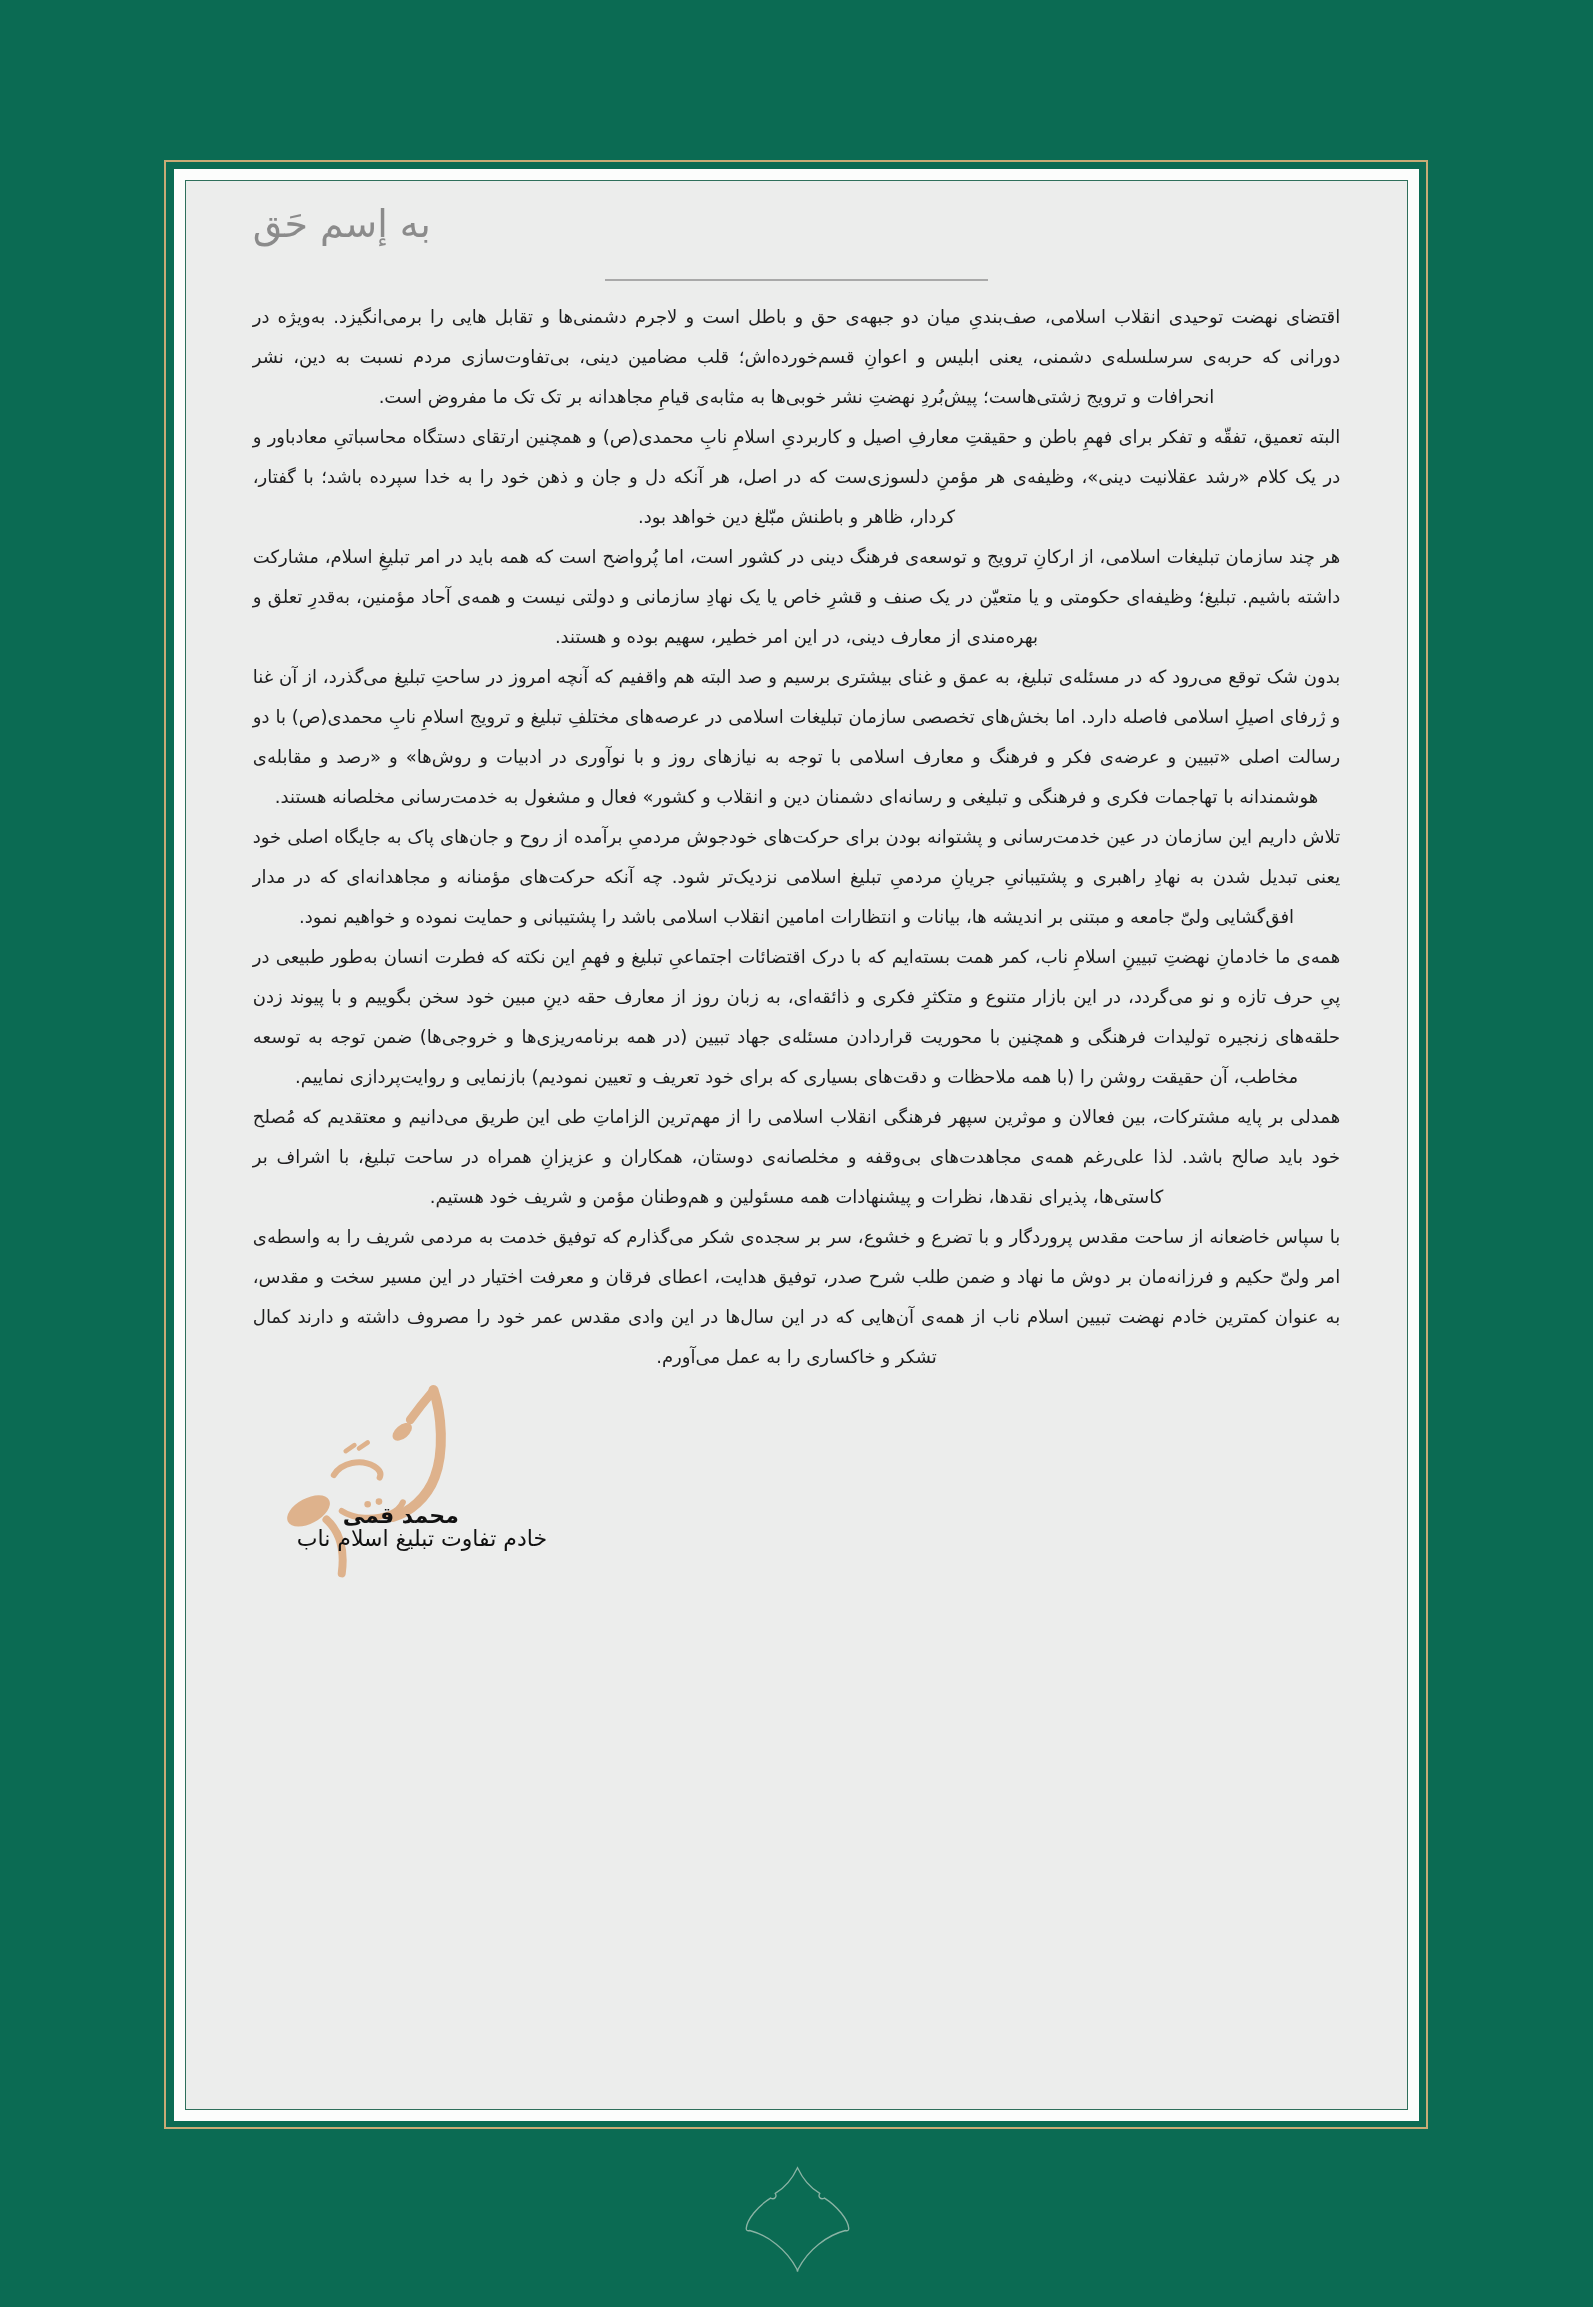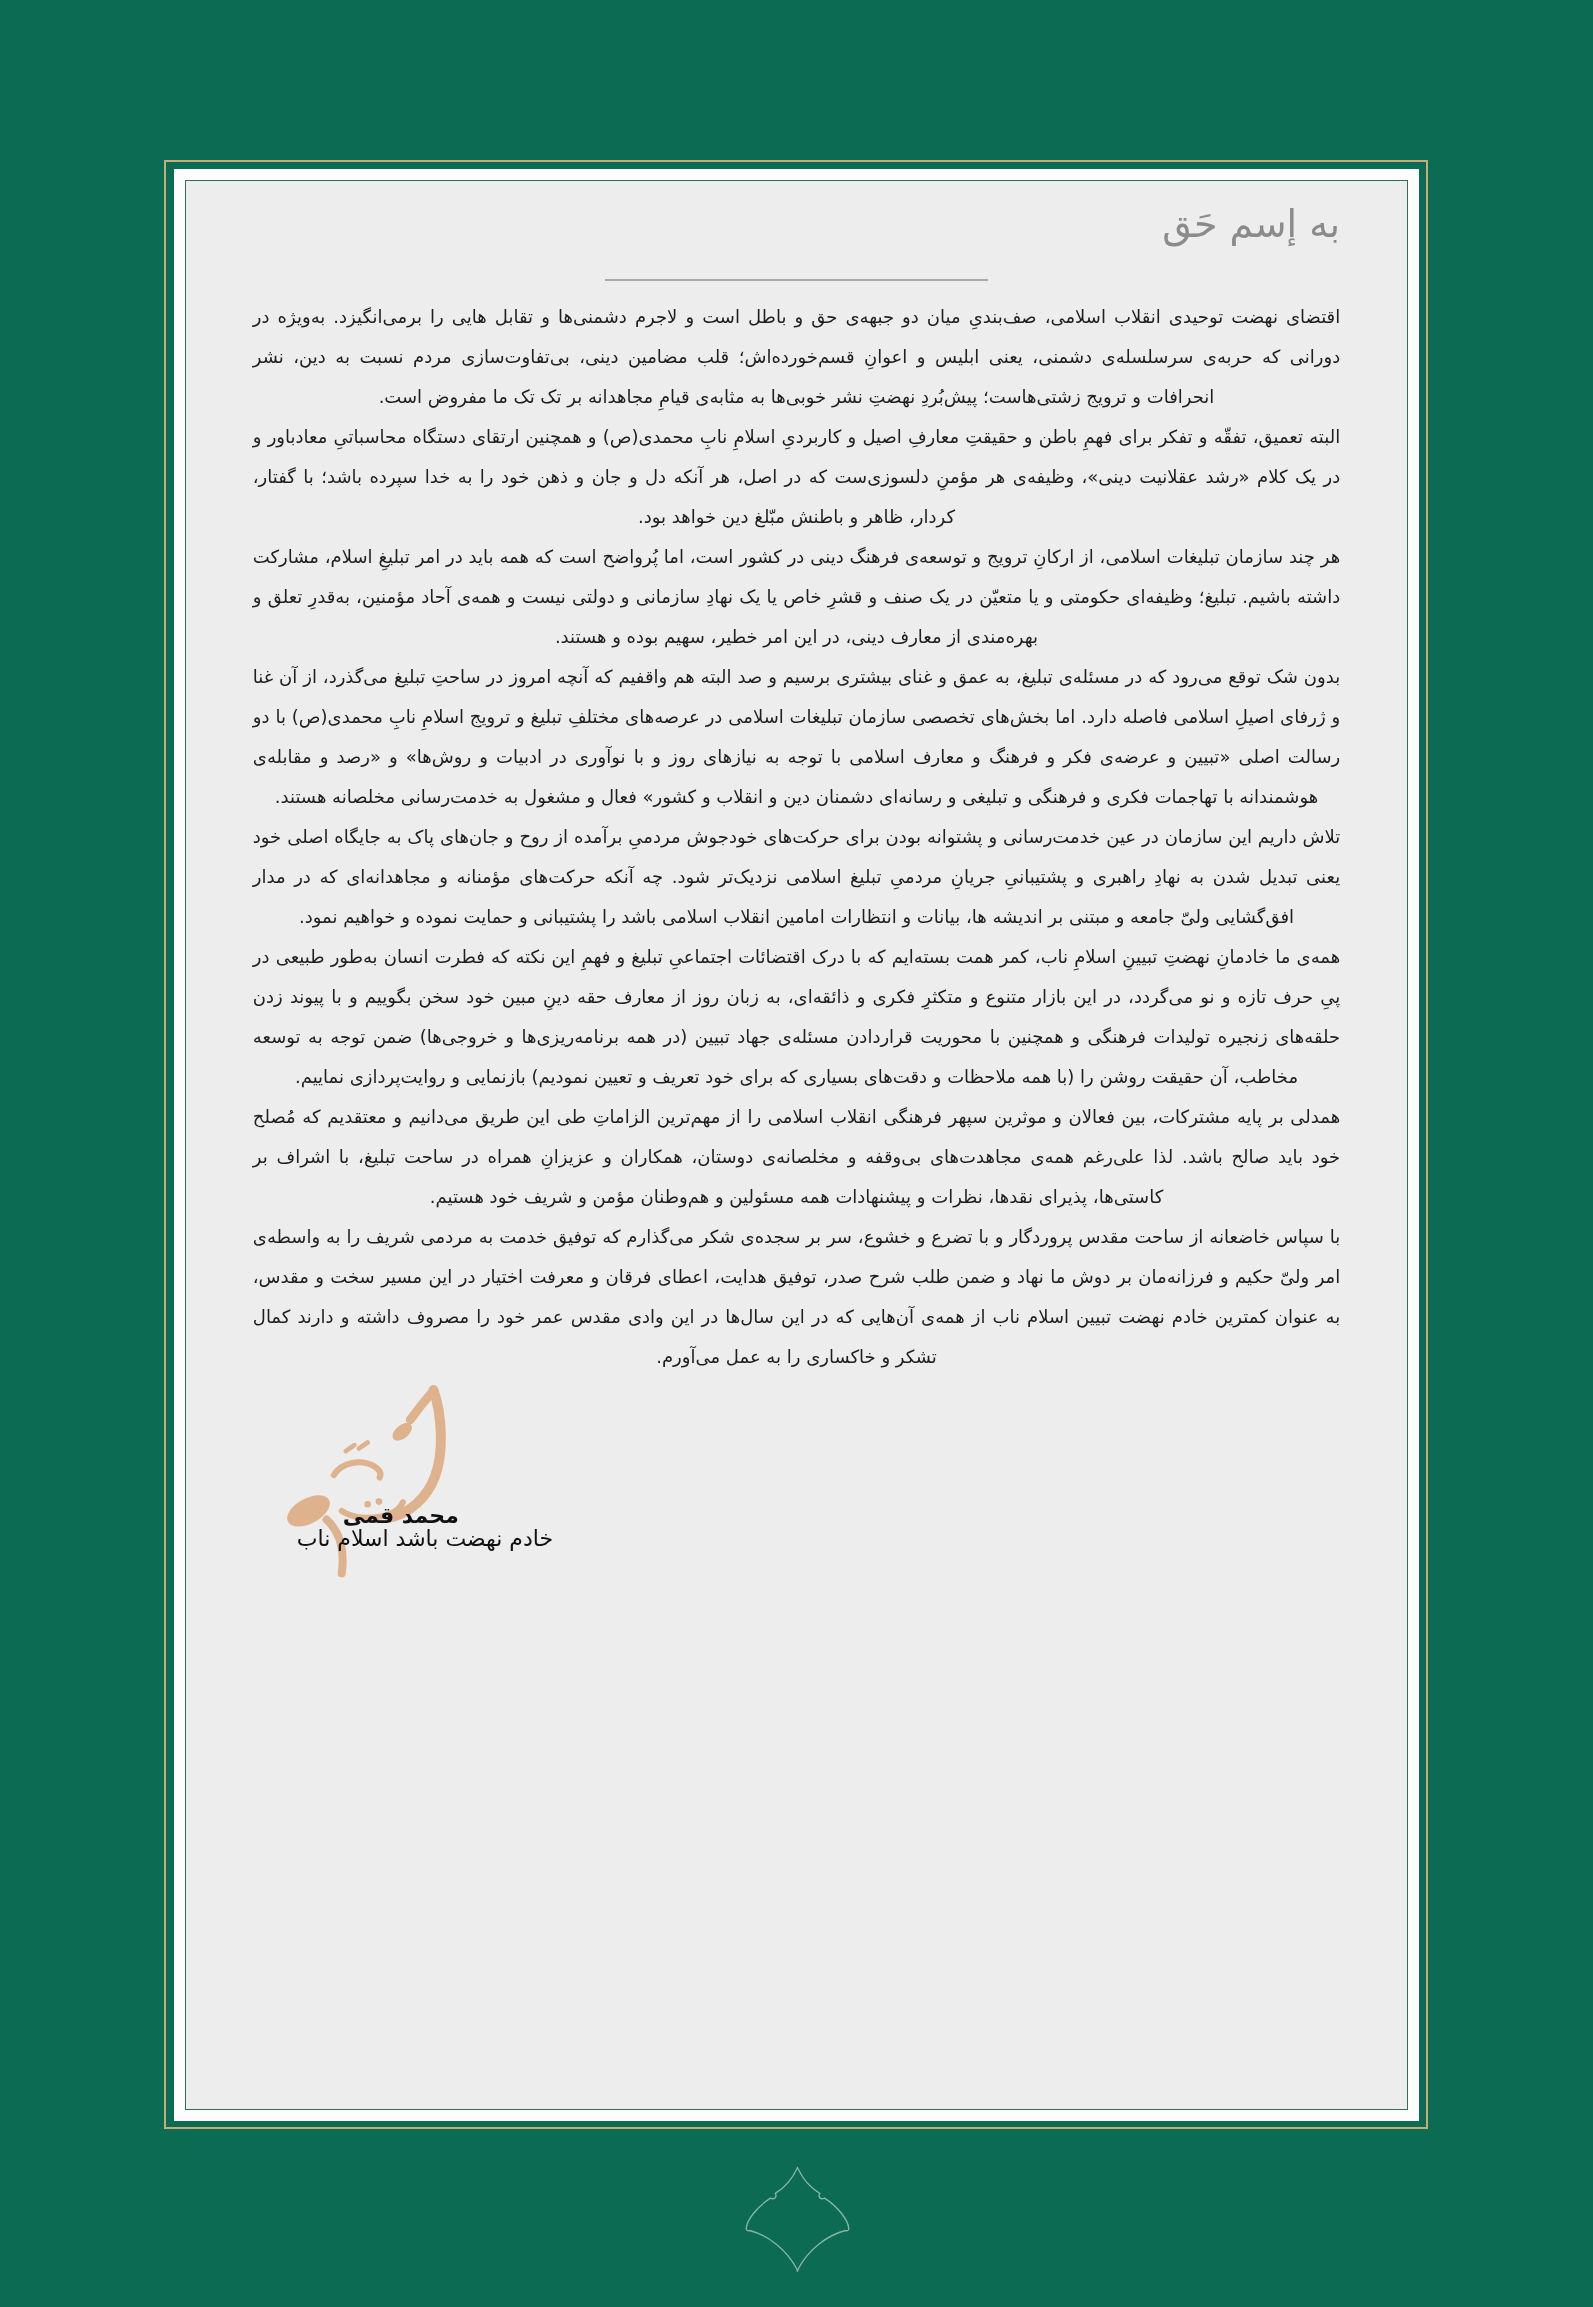"به إسم حَق" .bismillah { text-align: right -> left }
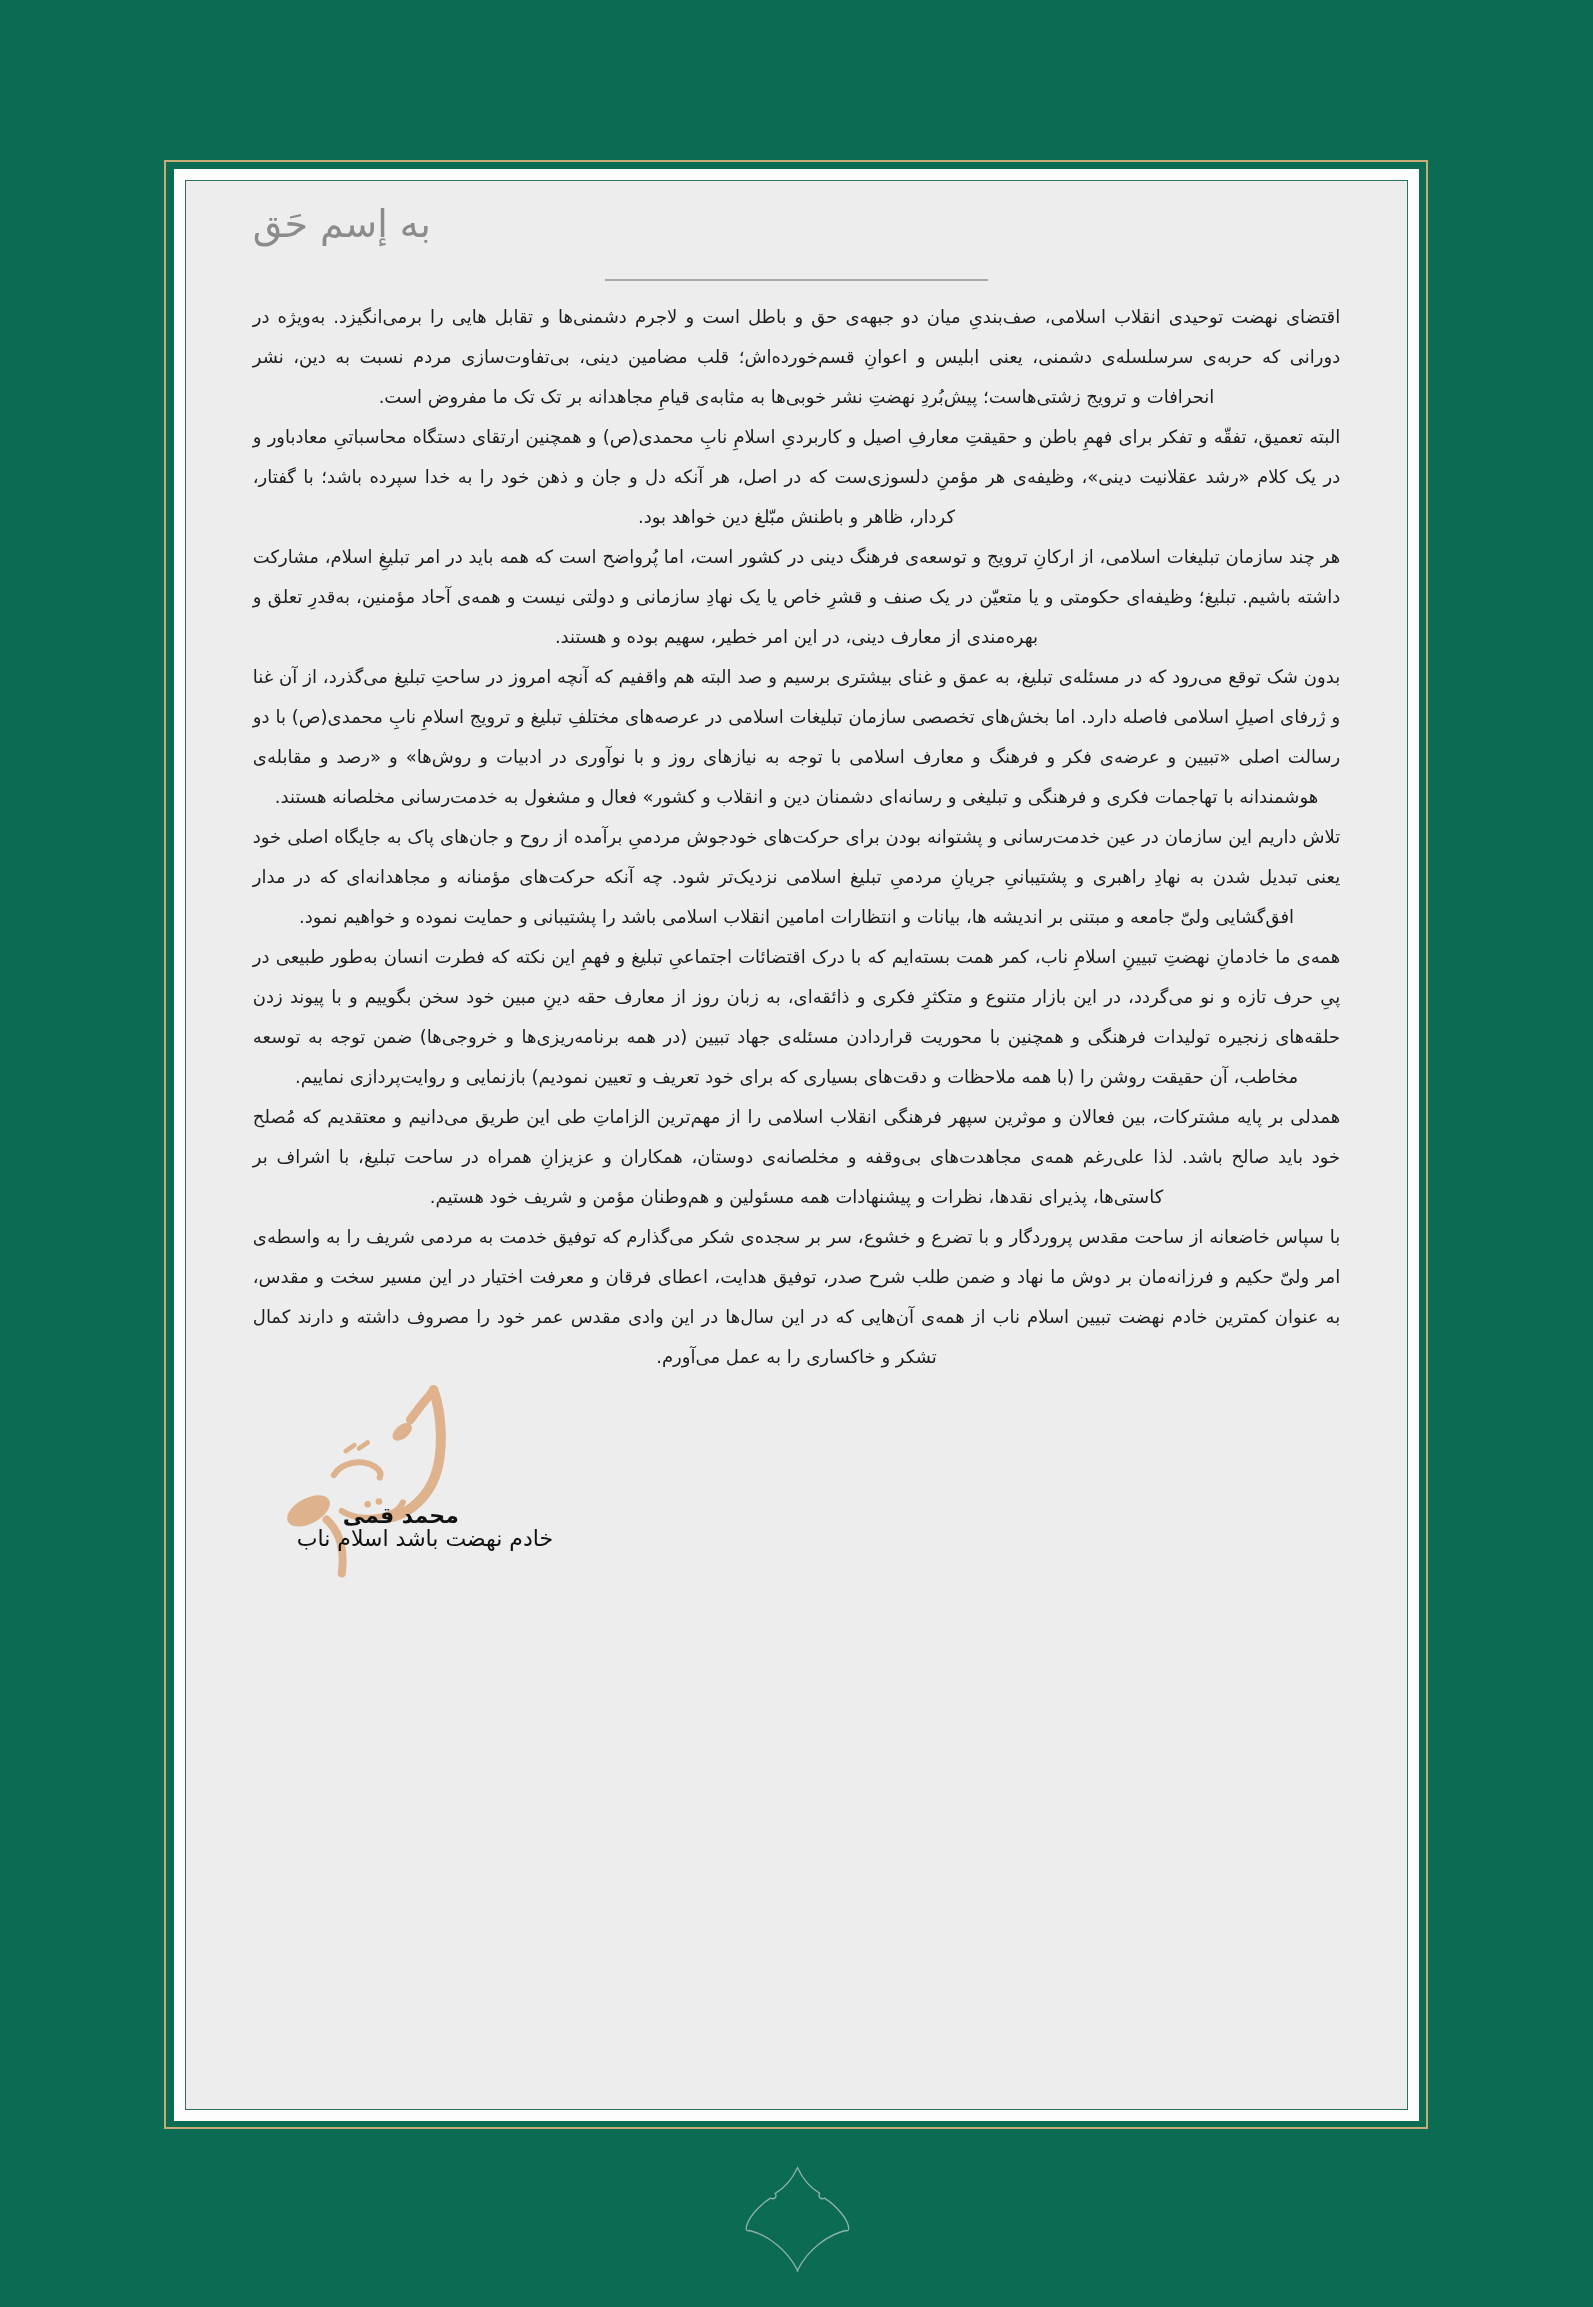"خادم نهضت باشد اسلام ناب" div.sig-role { text: نهضت باشد -> تفاوت تبلیغ }
